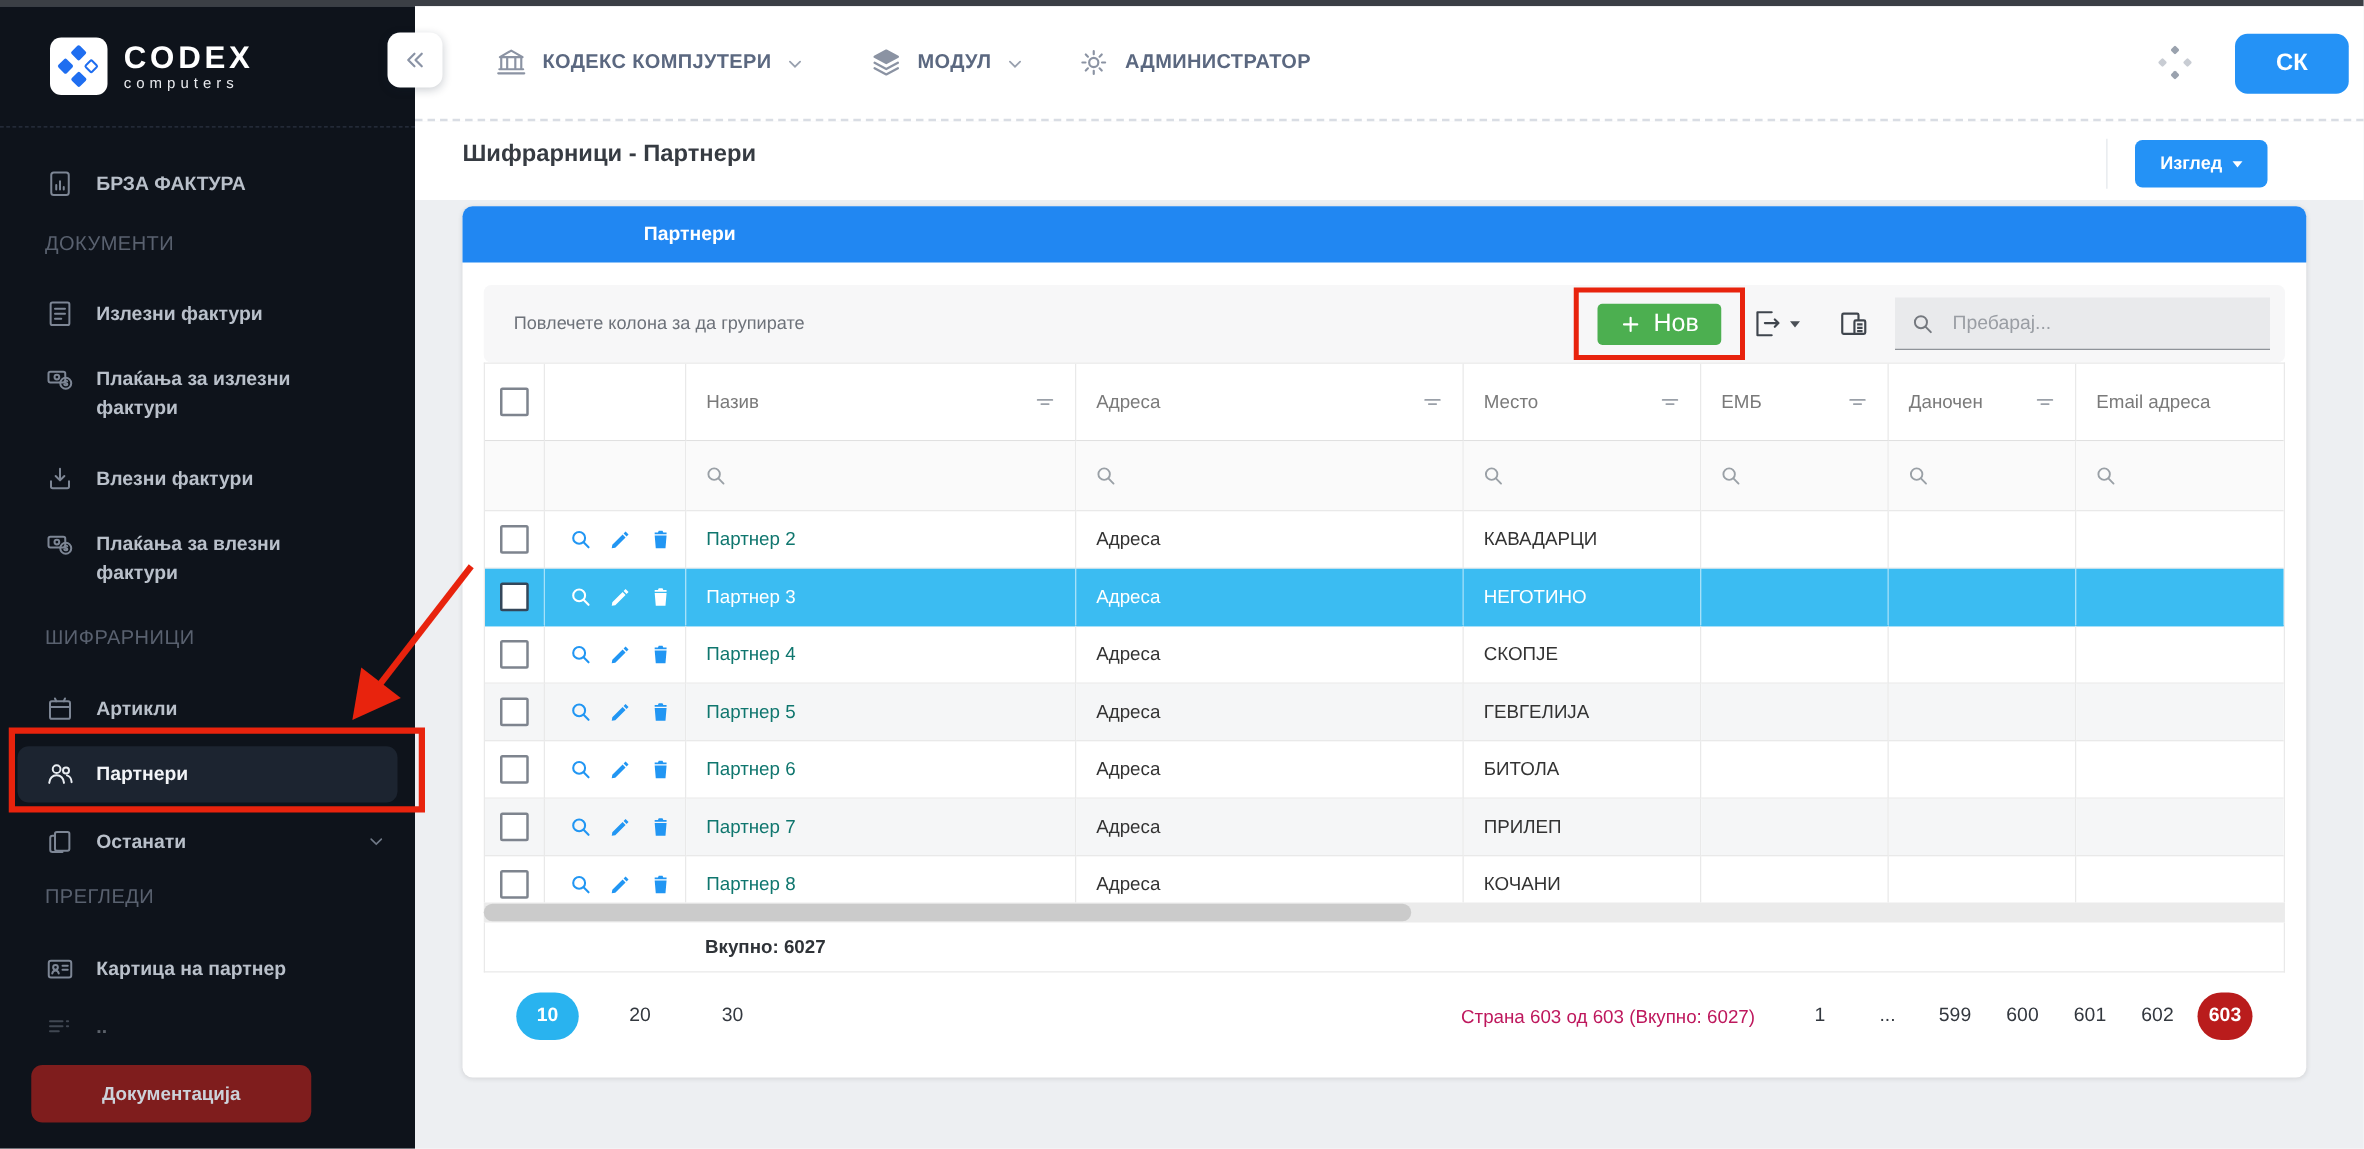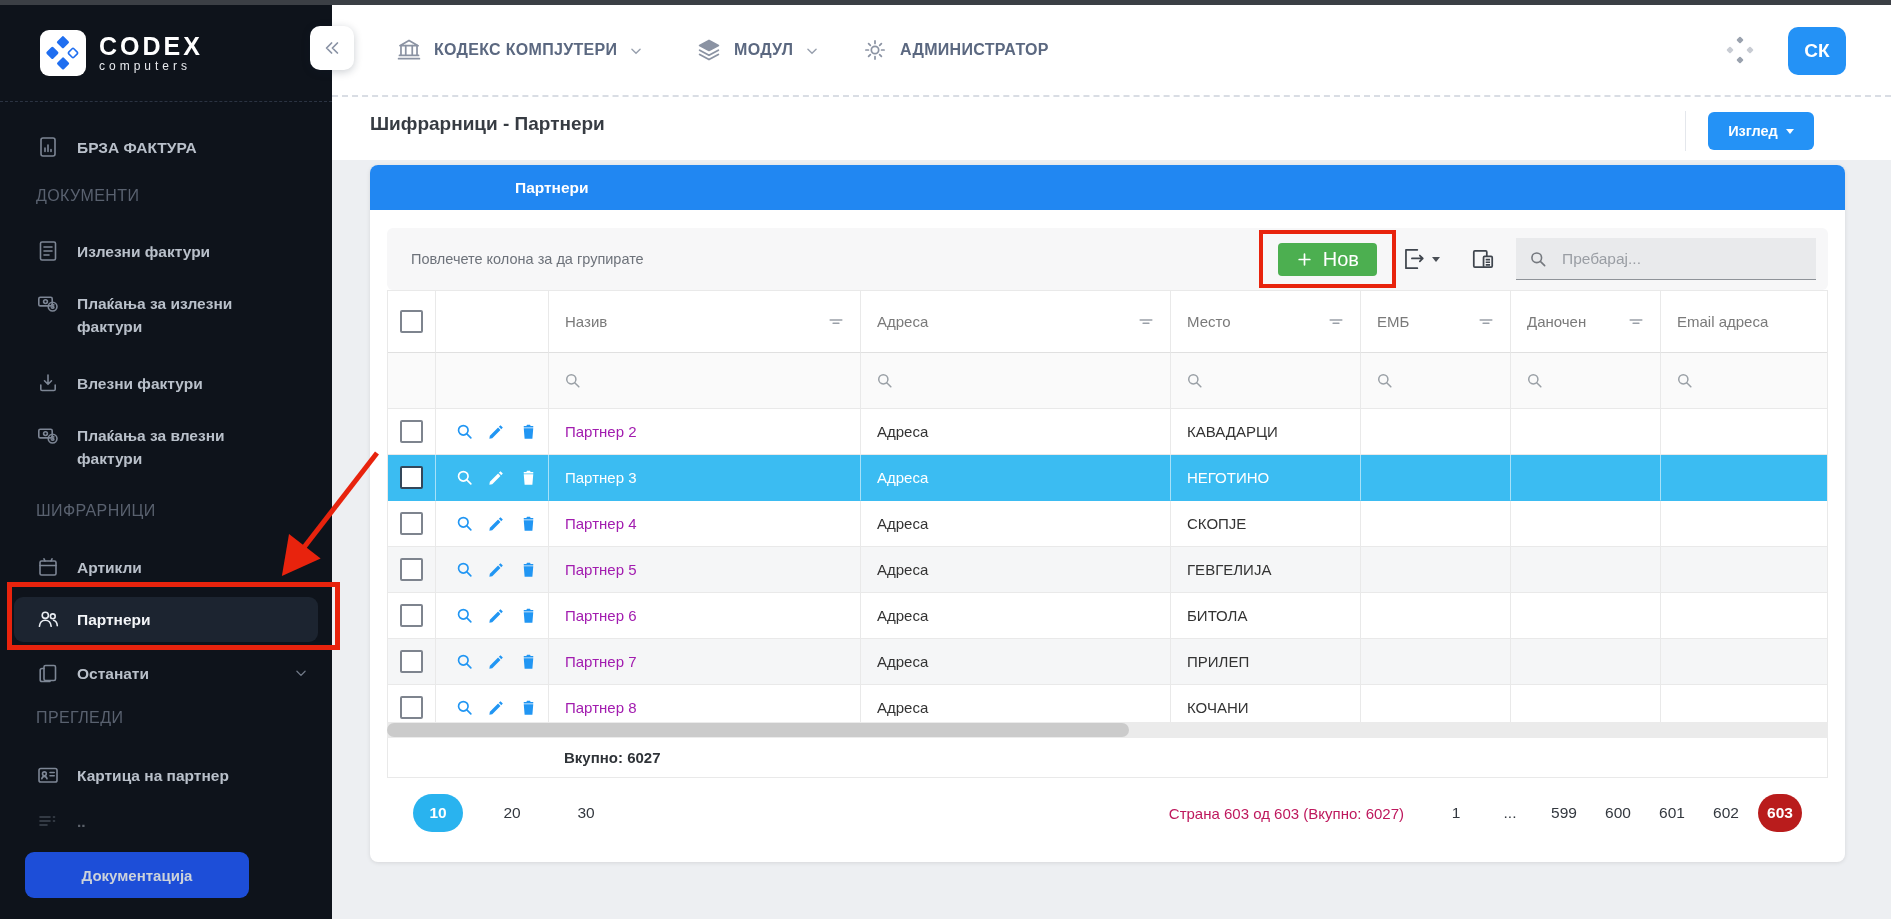"СК" .avatar-btn { width: 58px -> 91px }
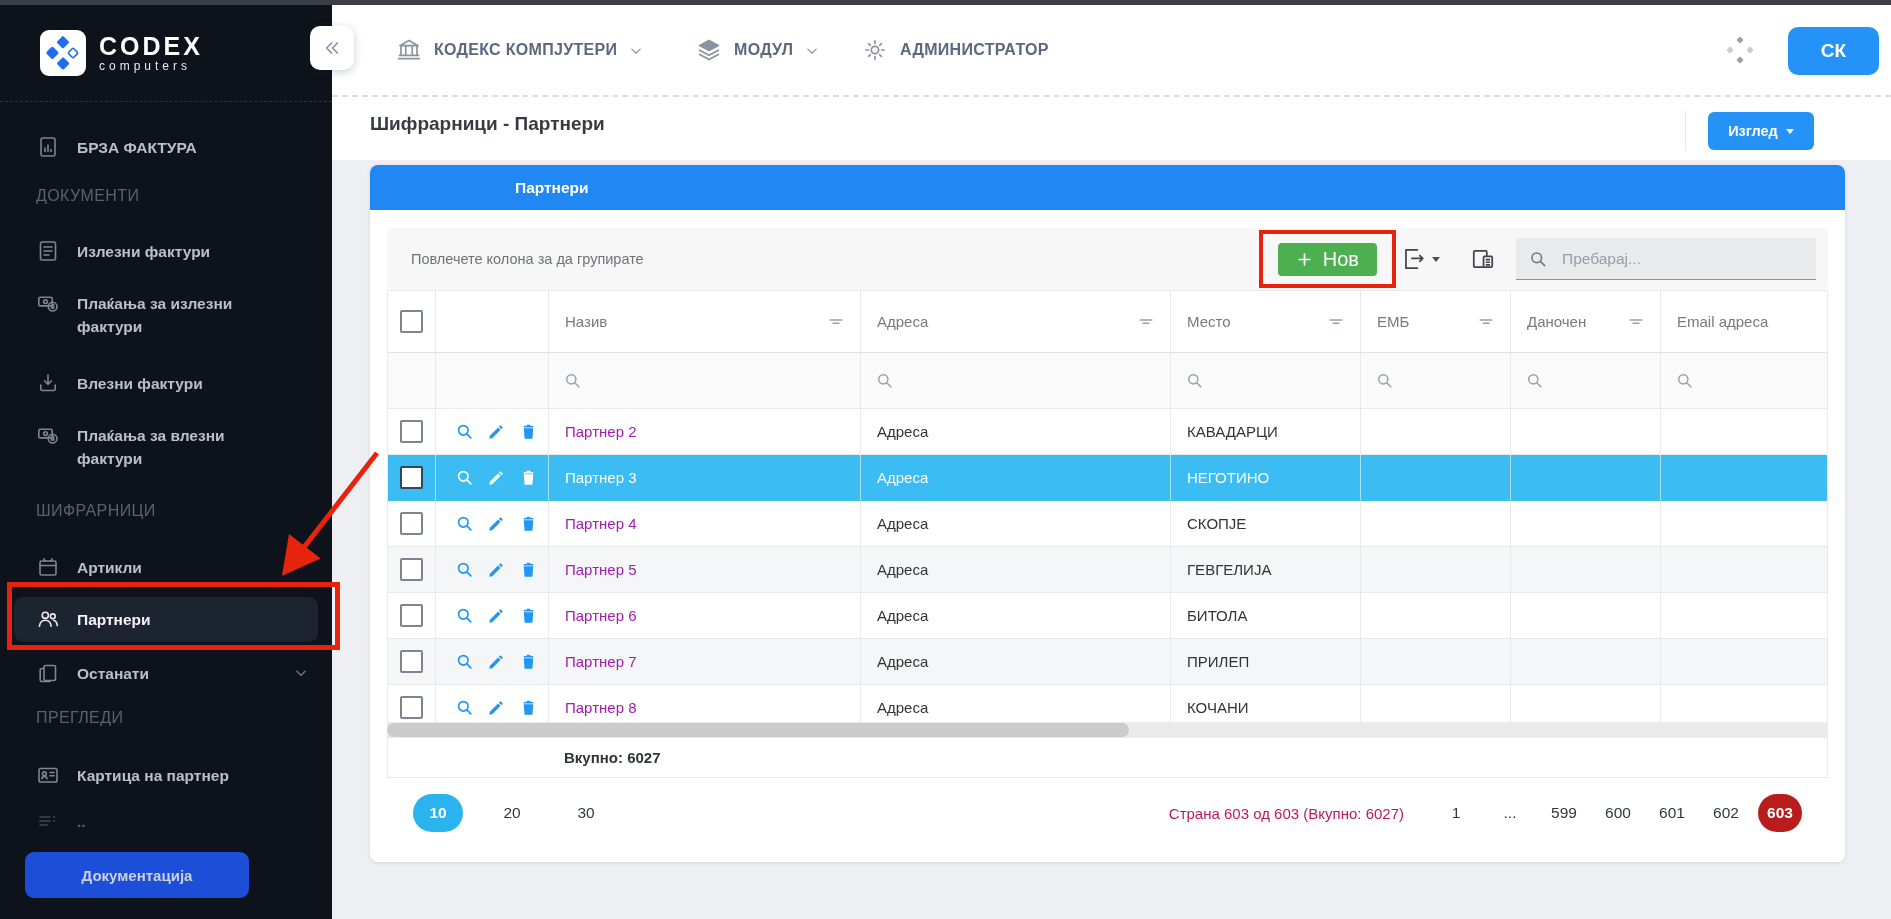"Партнер 2" .plink { color: #a21caf -> #0f766e }
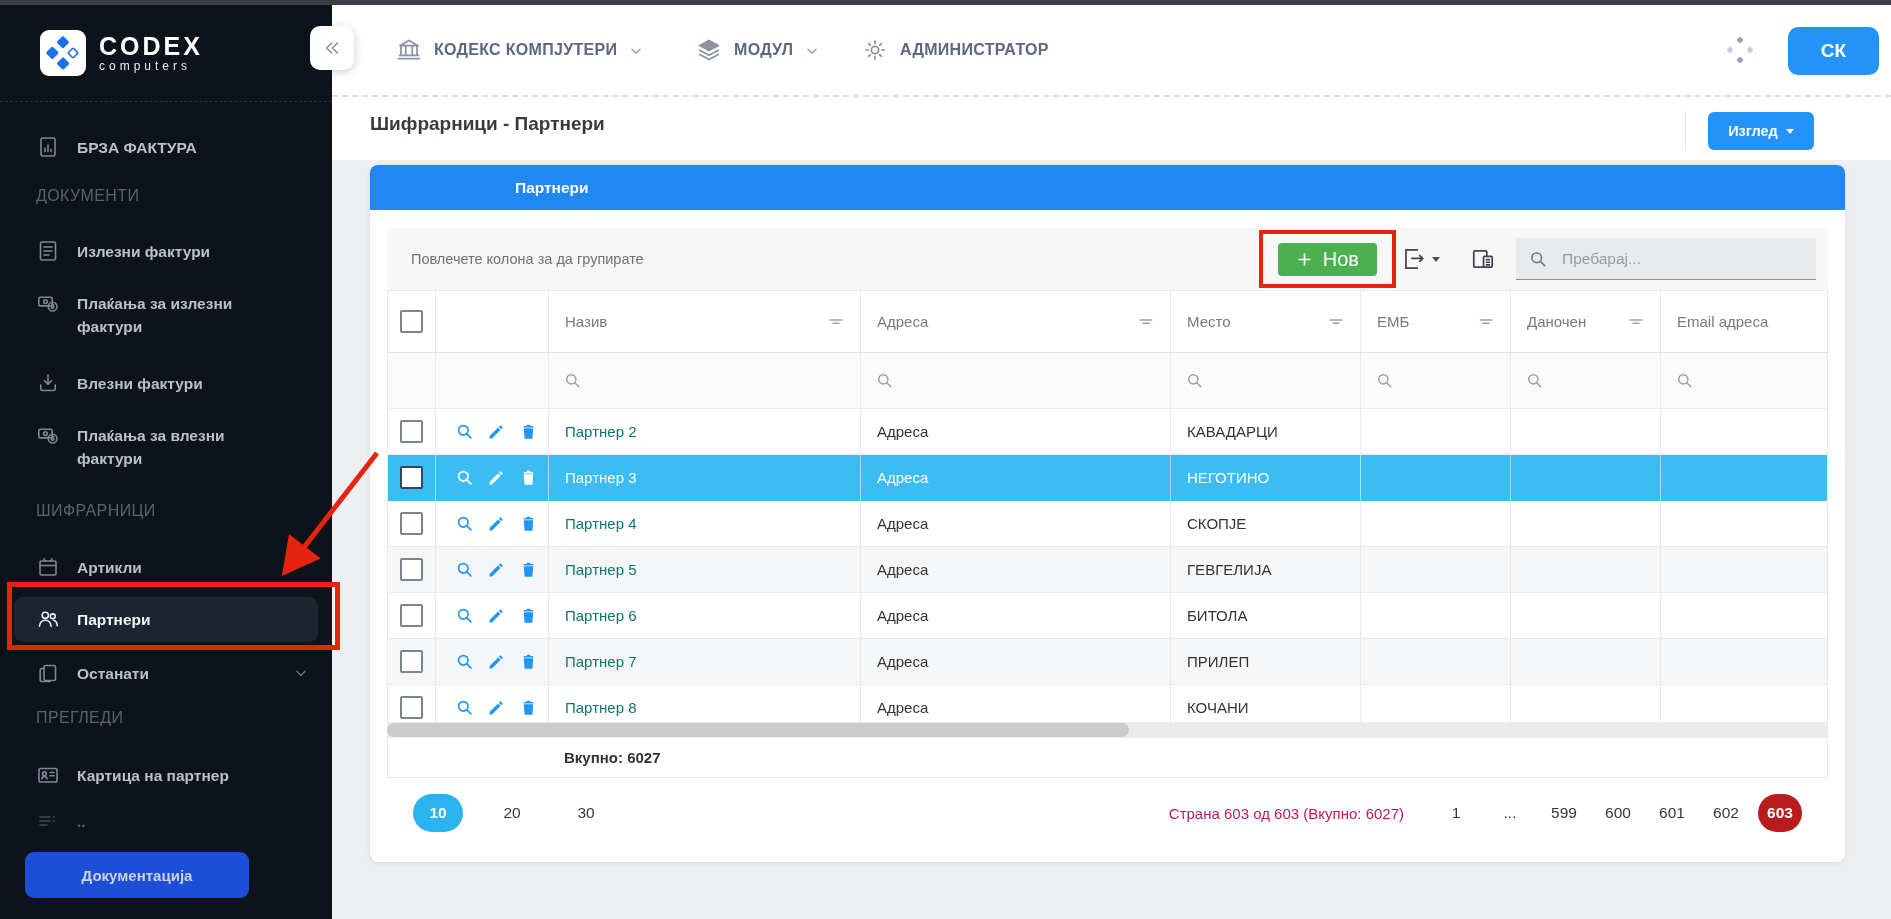"Документација" .doc-btn { background: #1d4ed8 -> #7f1d1d }
